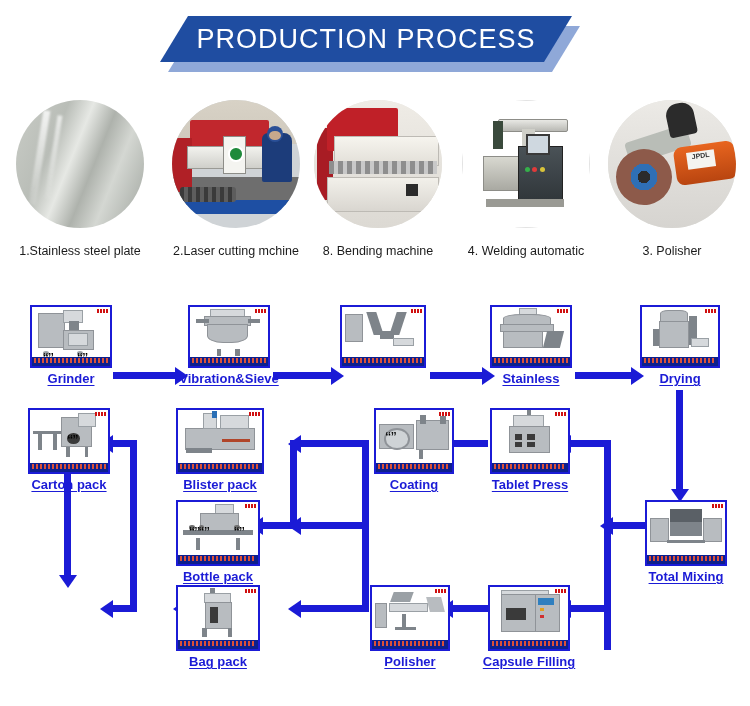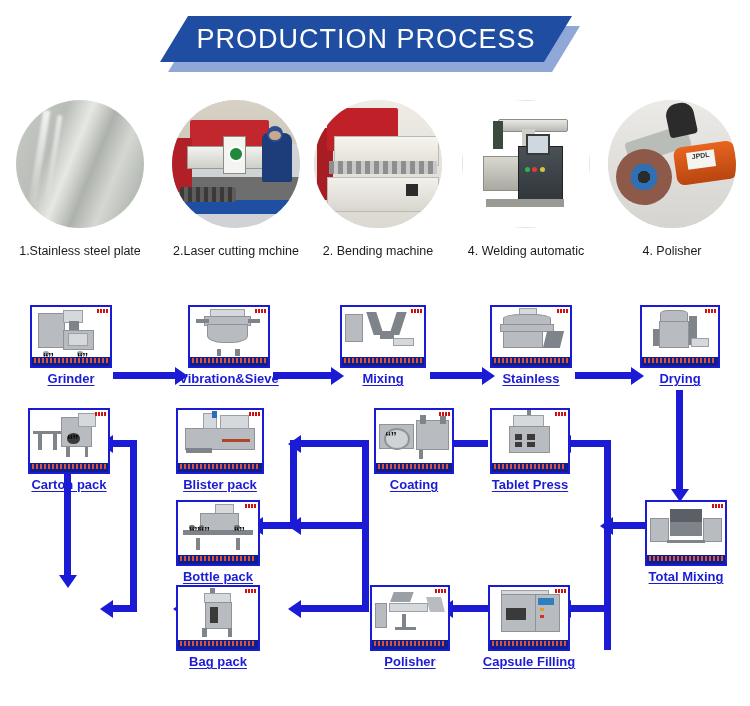"2. Bending machine" div.photo-cap { text: 2 -> 8 }
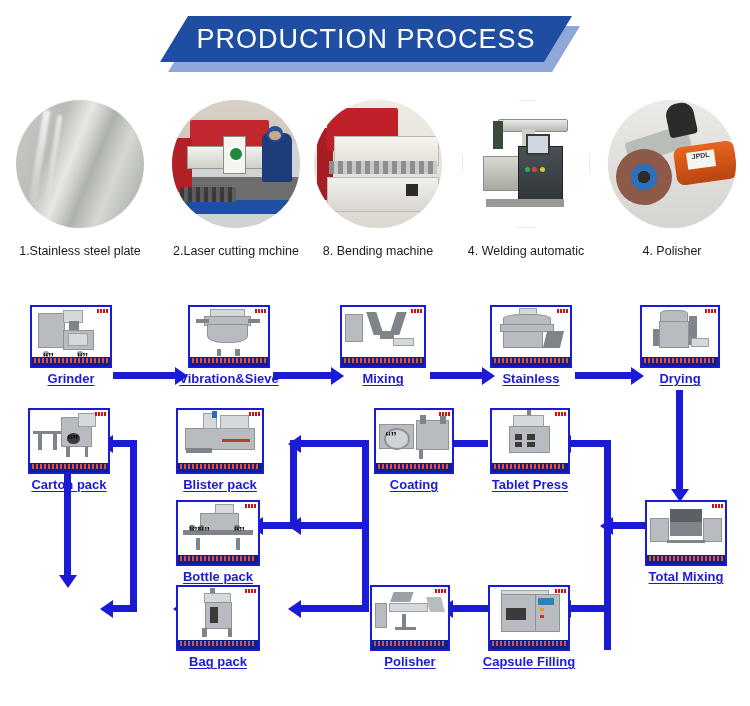"4. Polisher" div.photo-cap { text: 4 -> 3 }
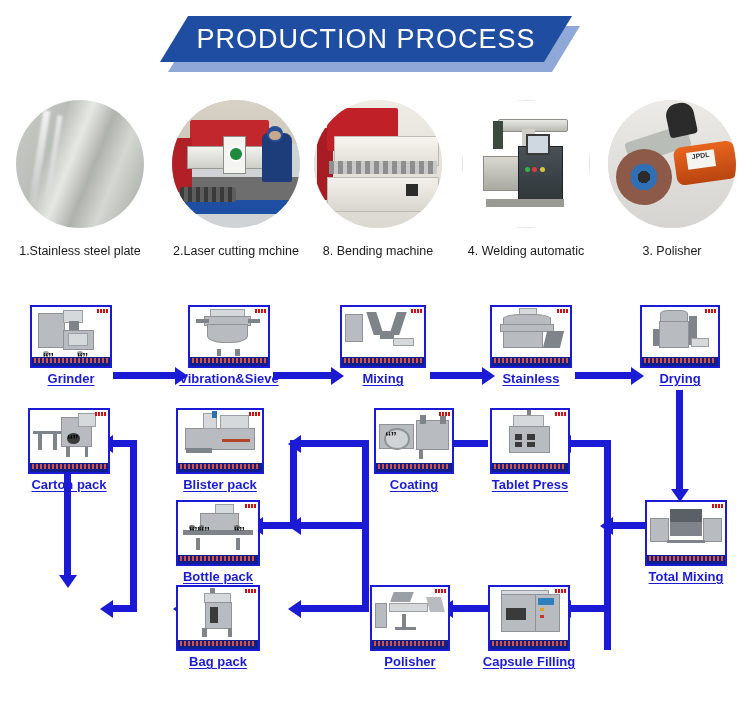"Mixing" div.cap { html: <div><u>Mixing</u></div> -> none }
